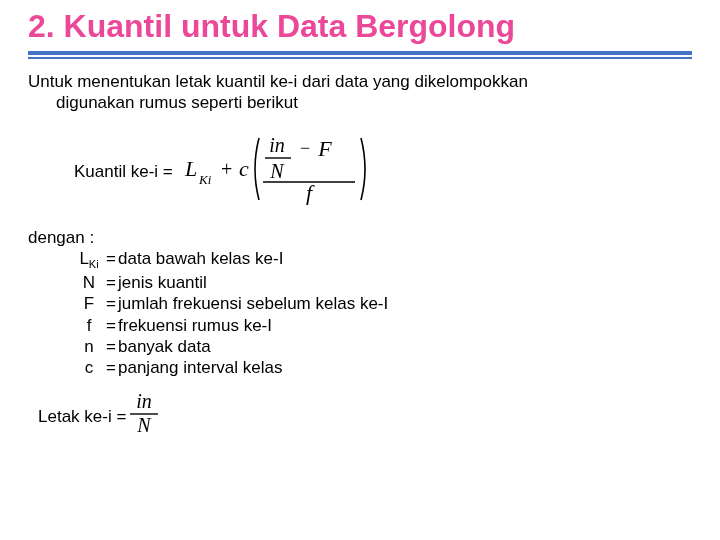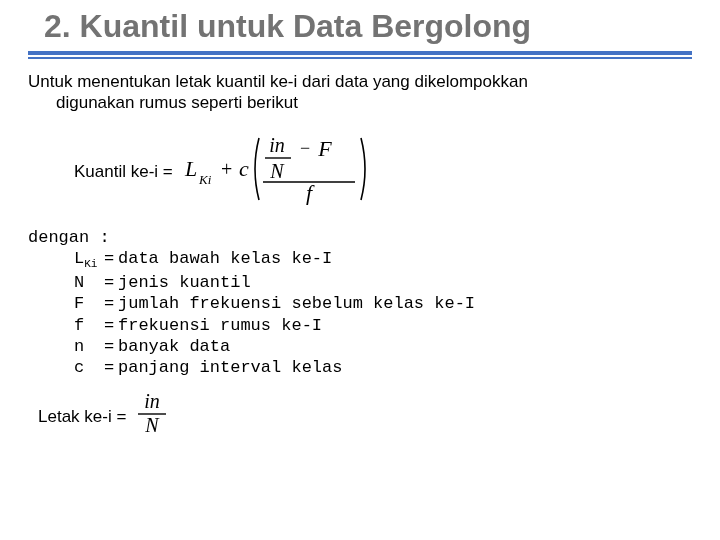"2. Kuantil untuk Data Bergolong" .title { color: #737373 -> #ec4899; margin: 0 0 6px 16px -> 0 0 6px 0 }
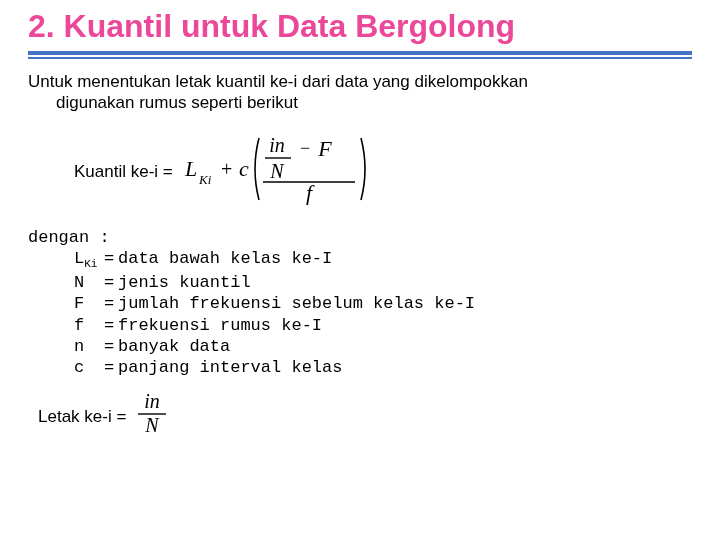"dengan :" .def-block { font-family: Liberation Mono, monospace -> none }
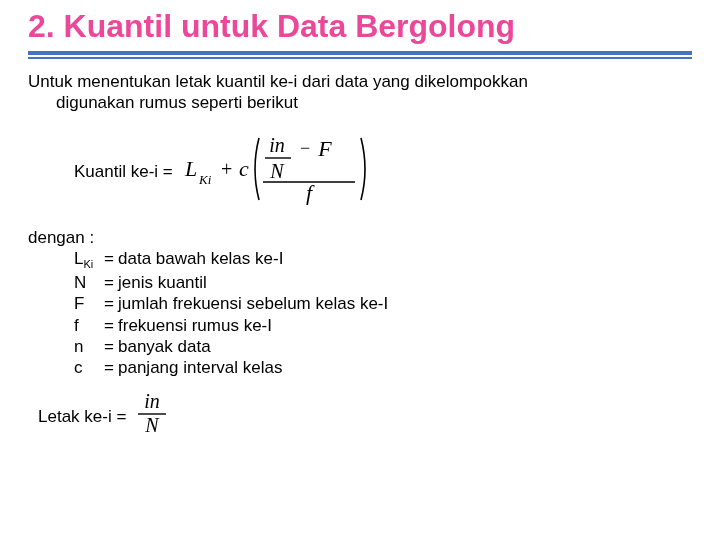"LKi" .def-list { text-align: none -> center }
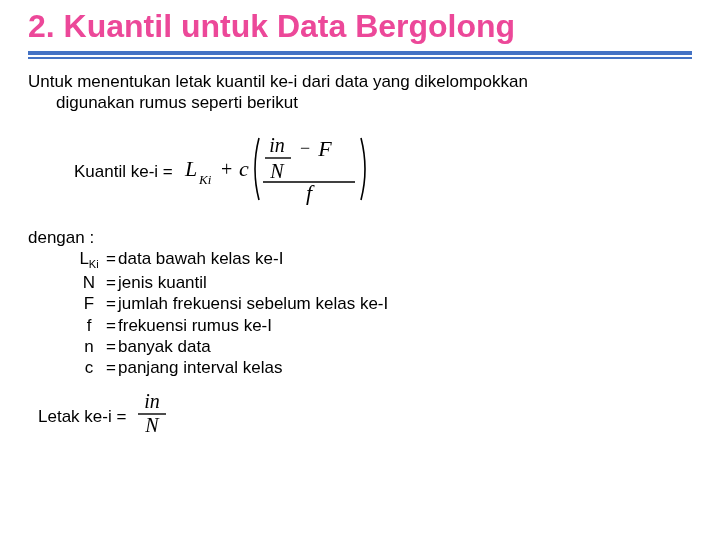"Letak ke-i =" .letak-row { gap: 8px -> none }
